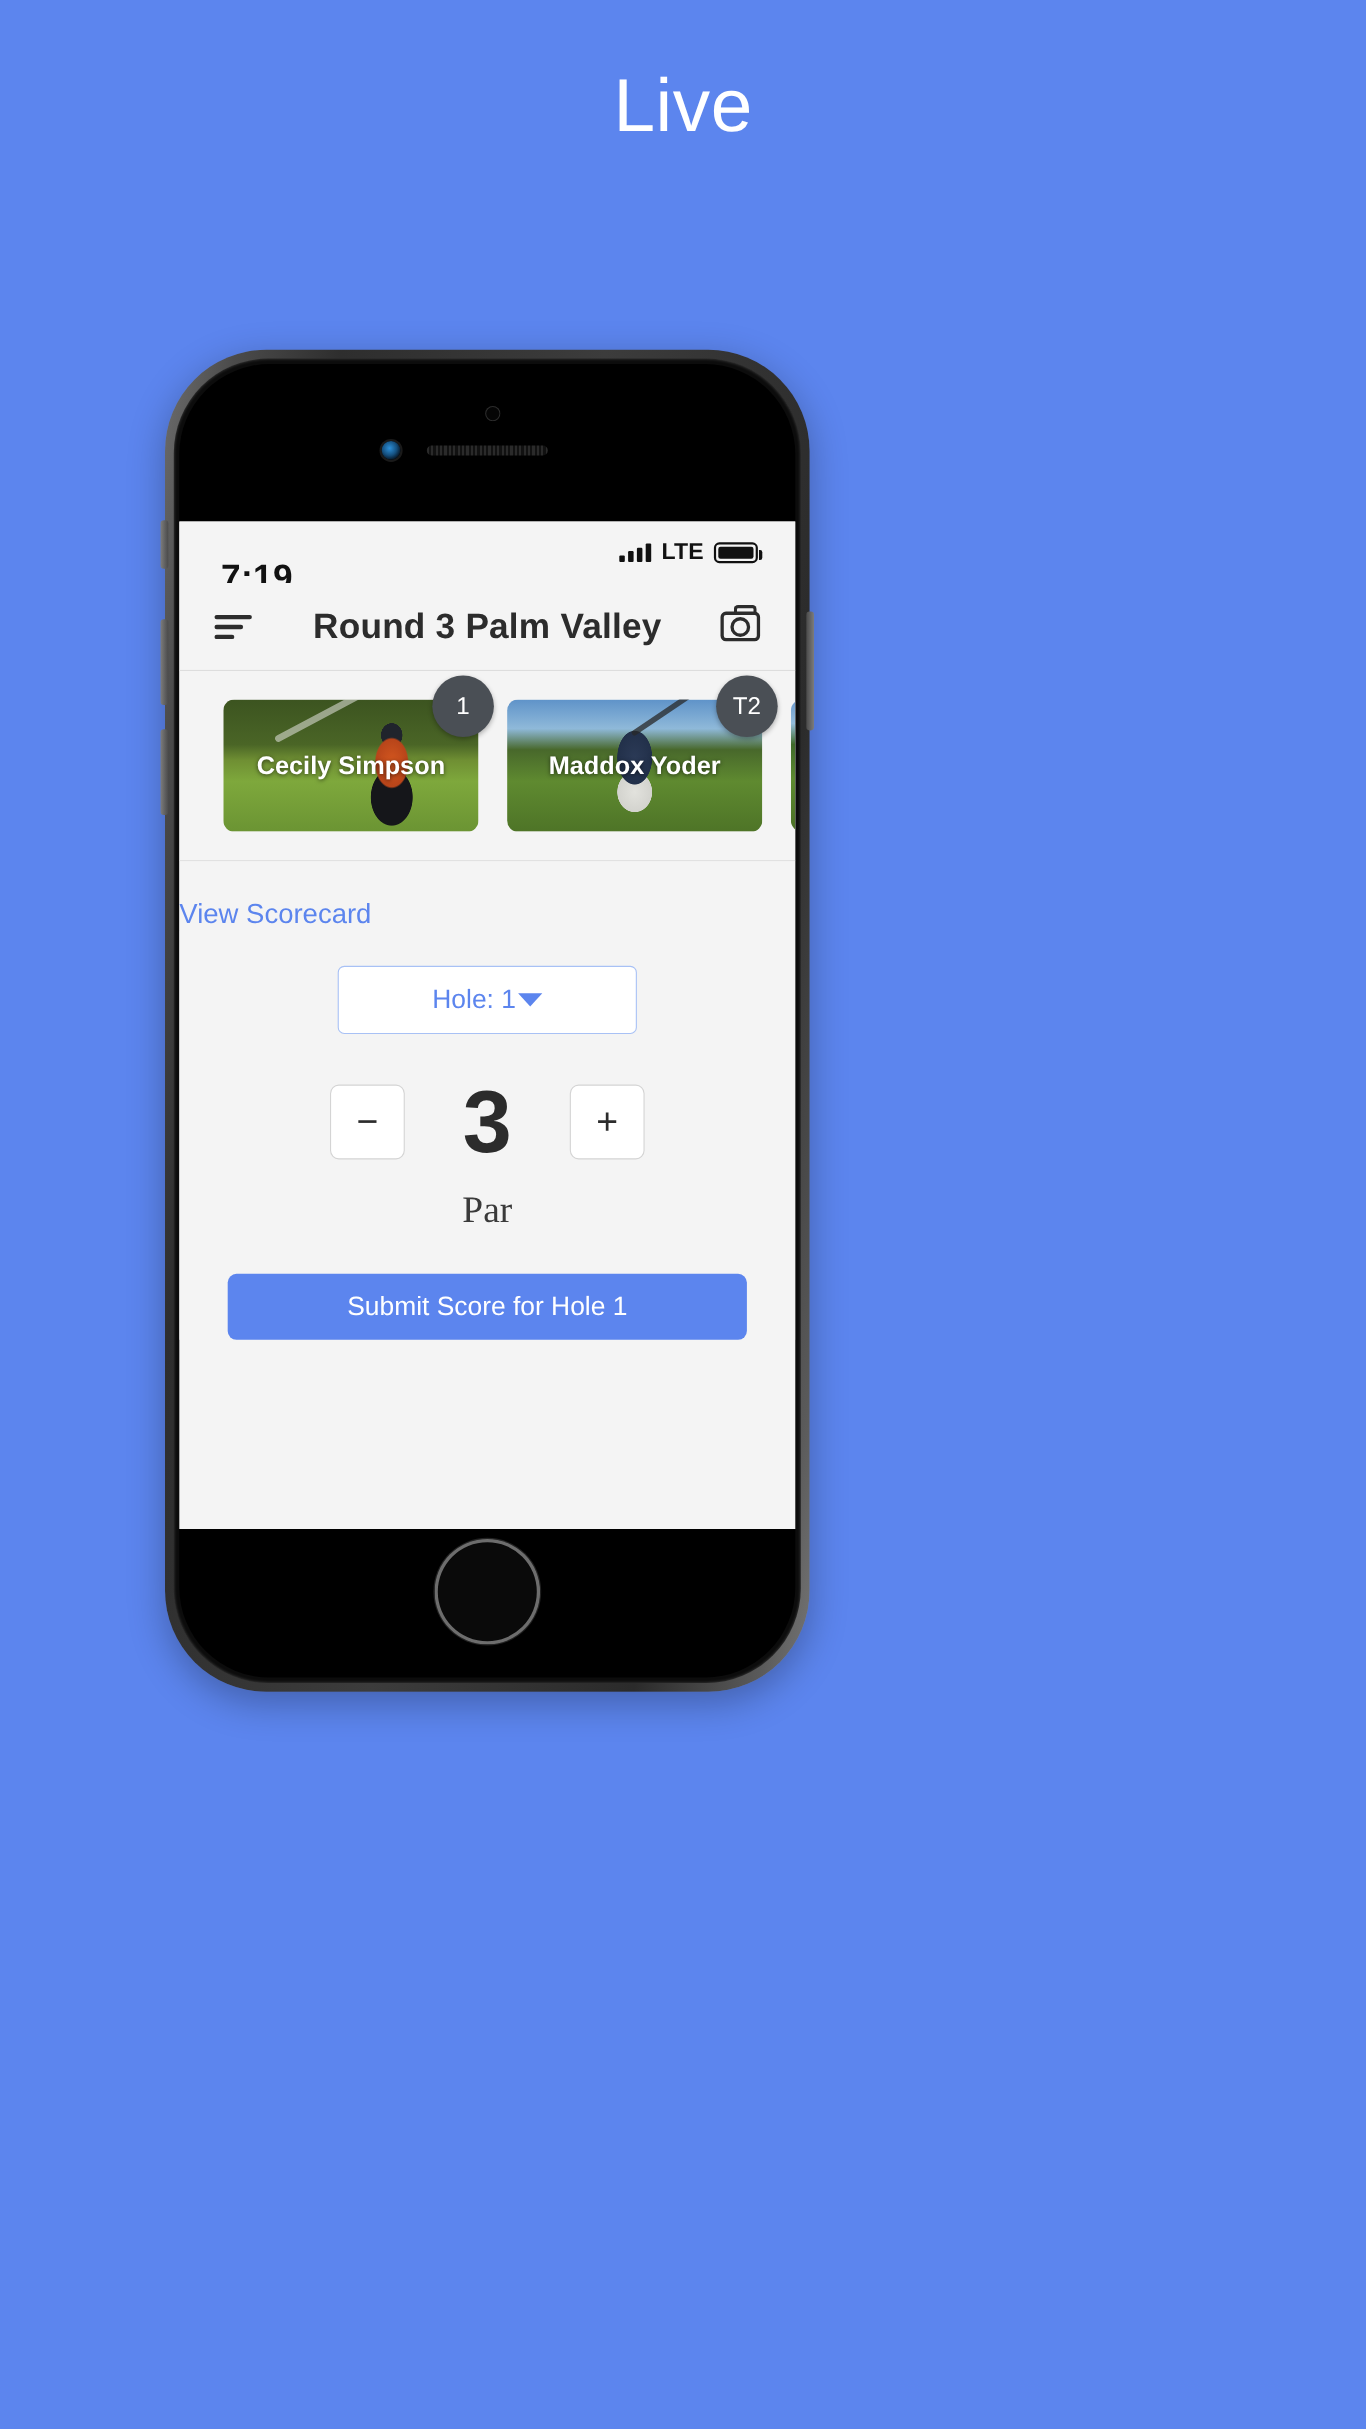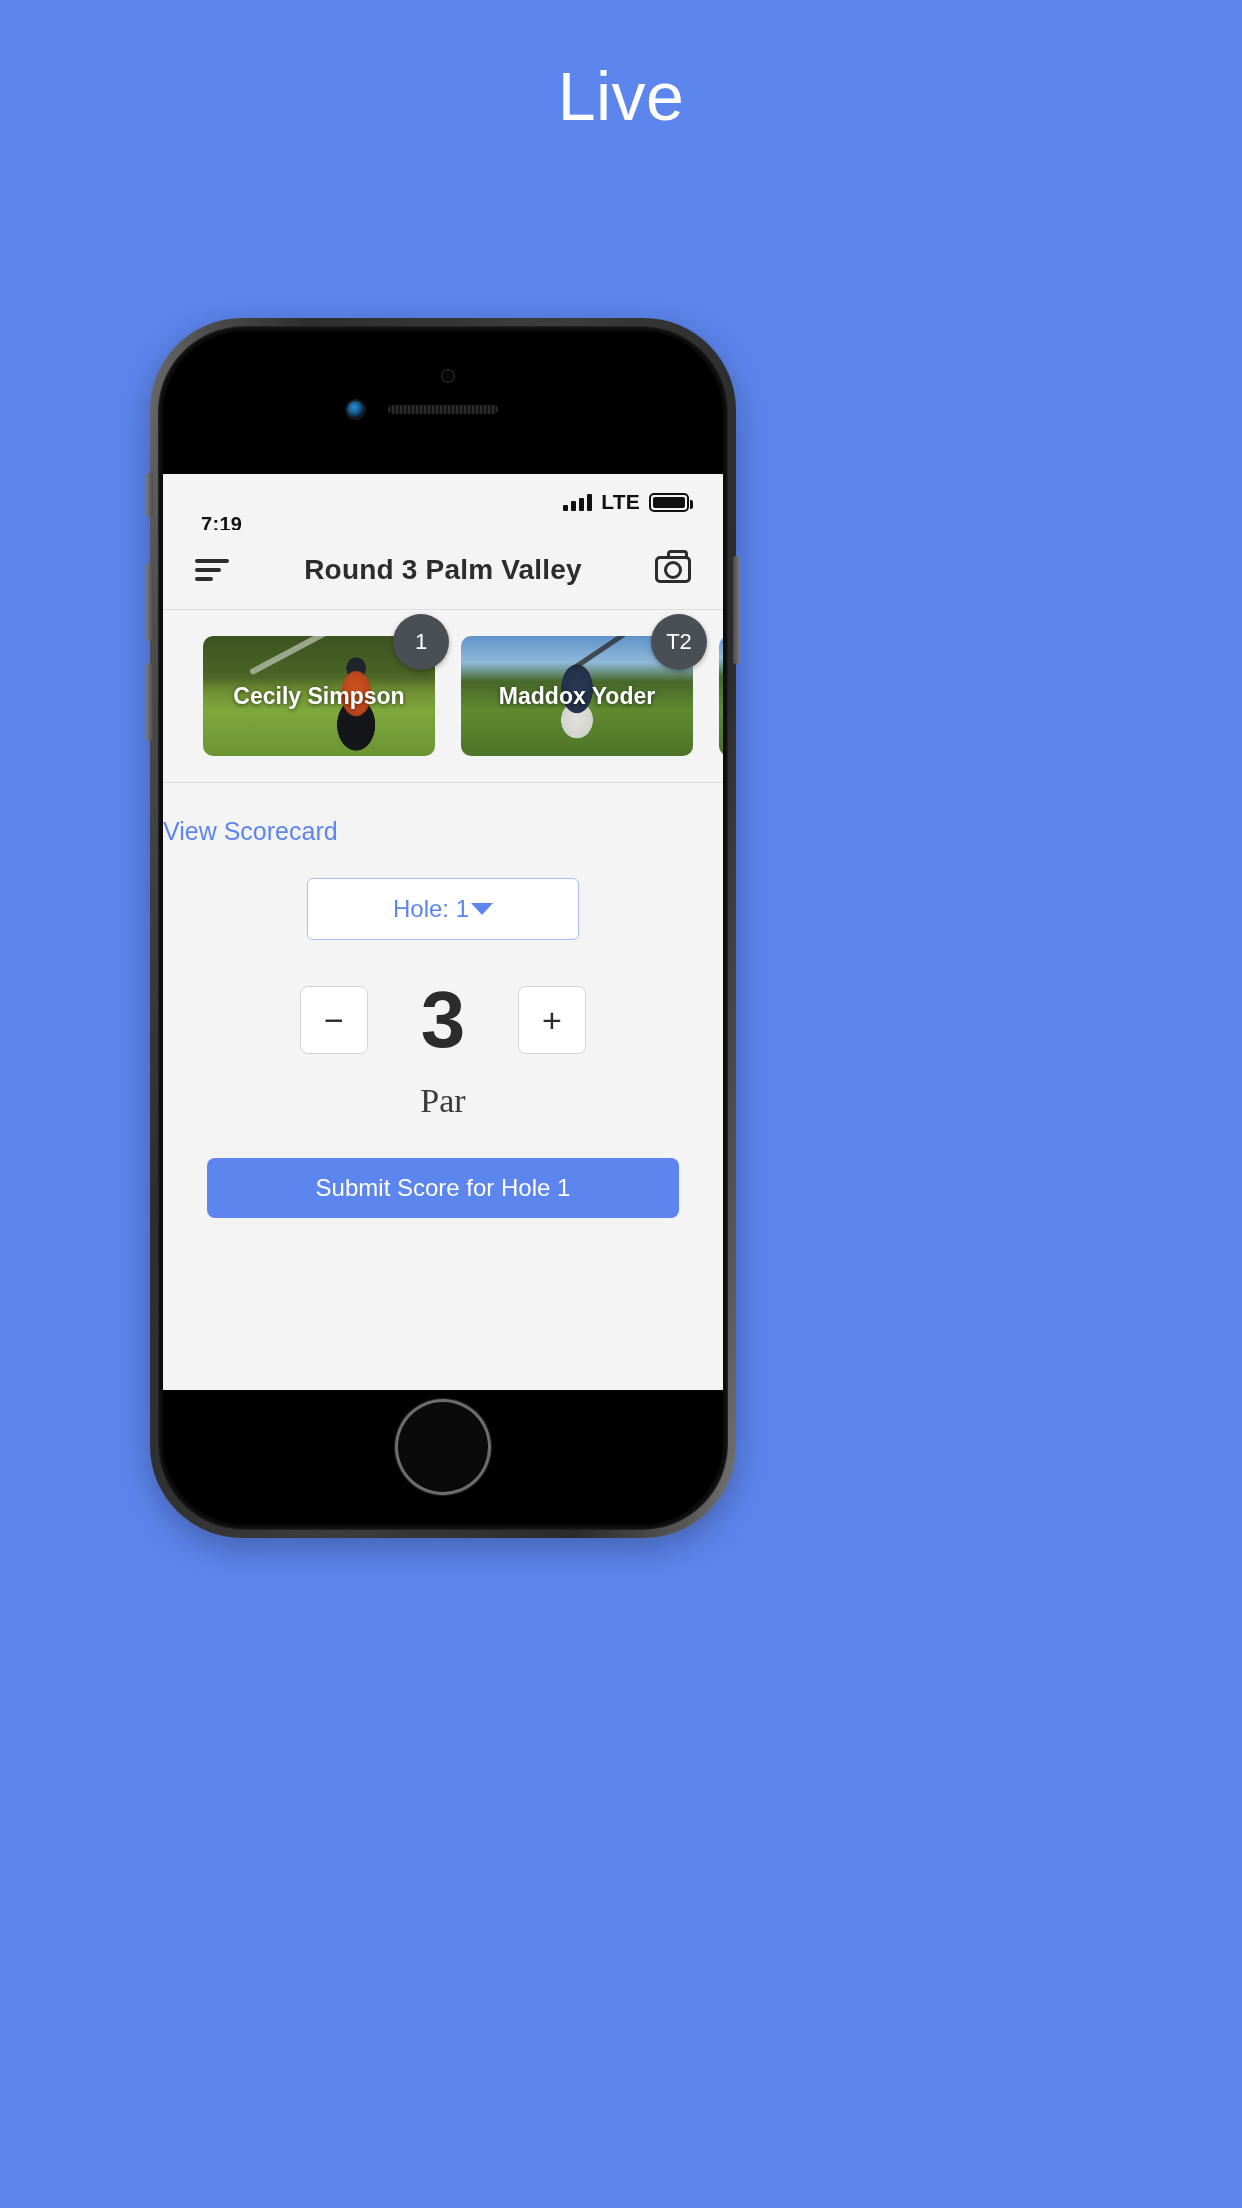"7:19" .sb-time { font-size: 20px -> 32px }
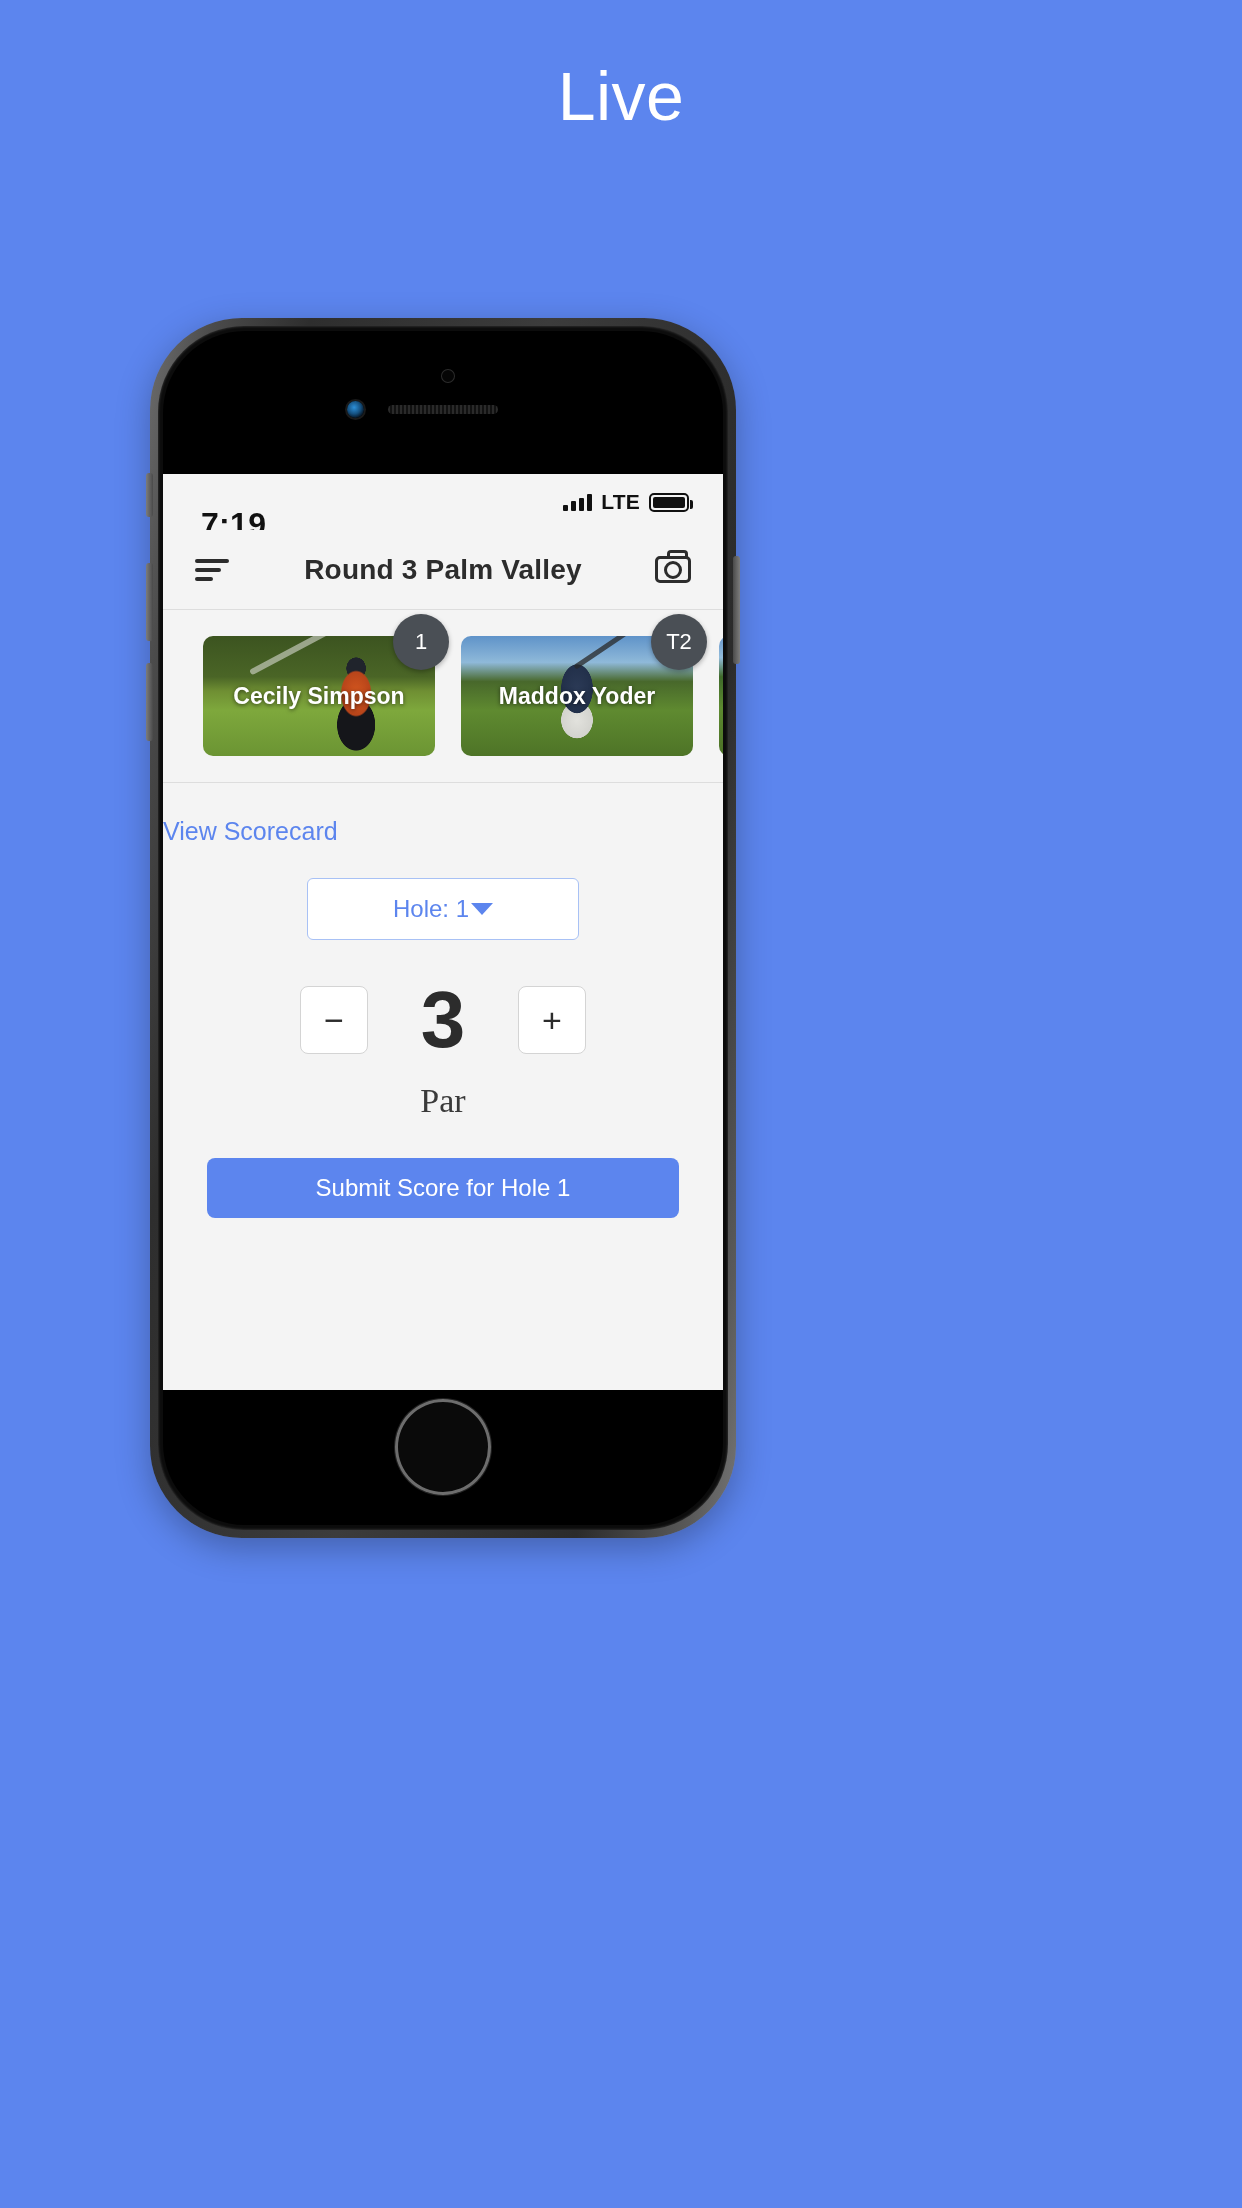"Round 3 Palm Valley" .nav-title { font-size: 28px -> 32px }
